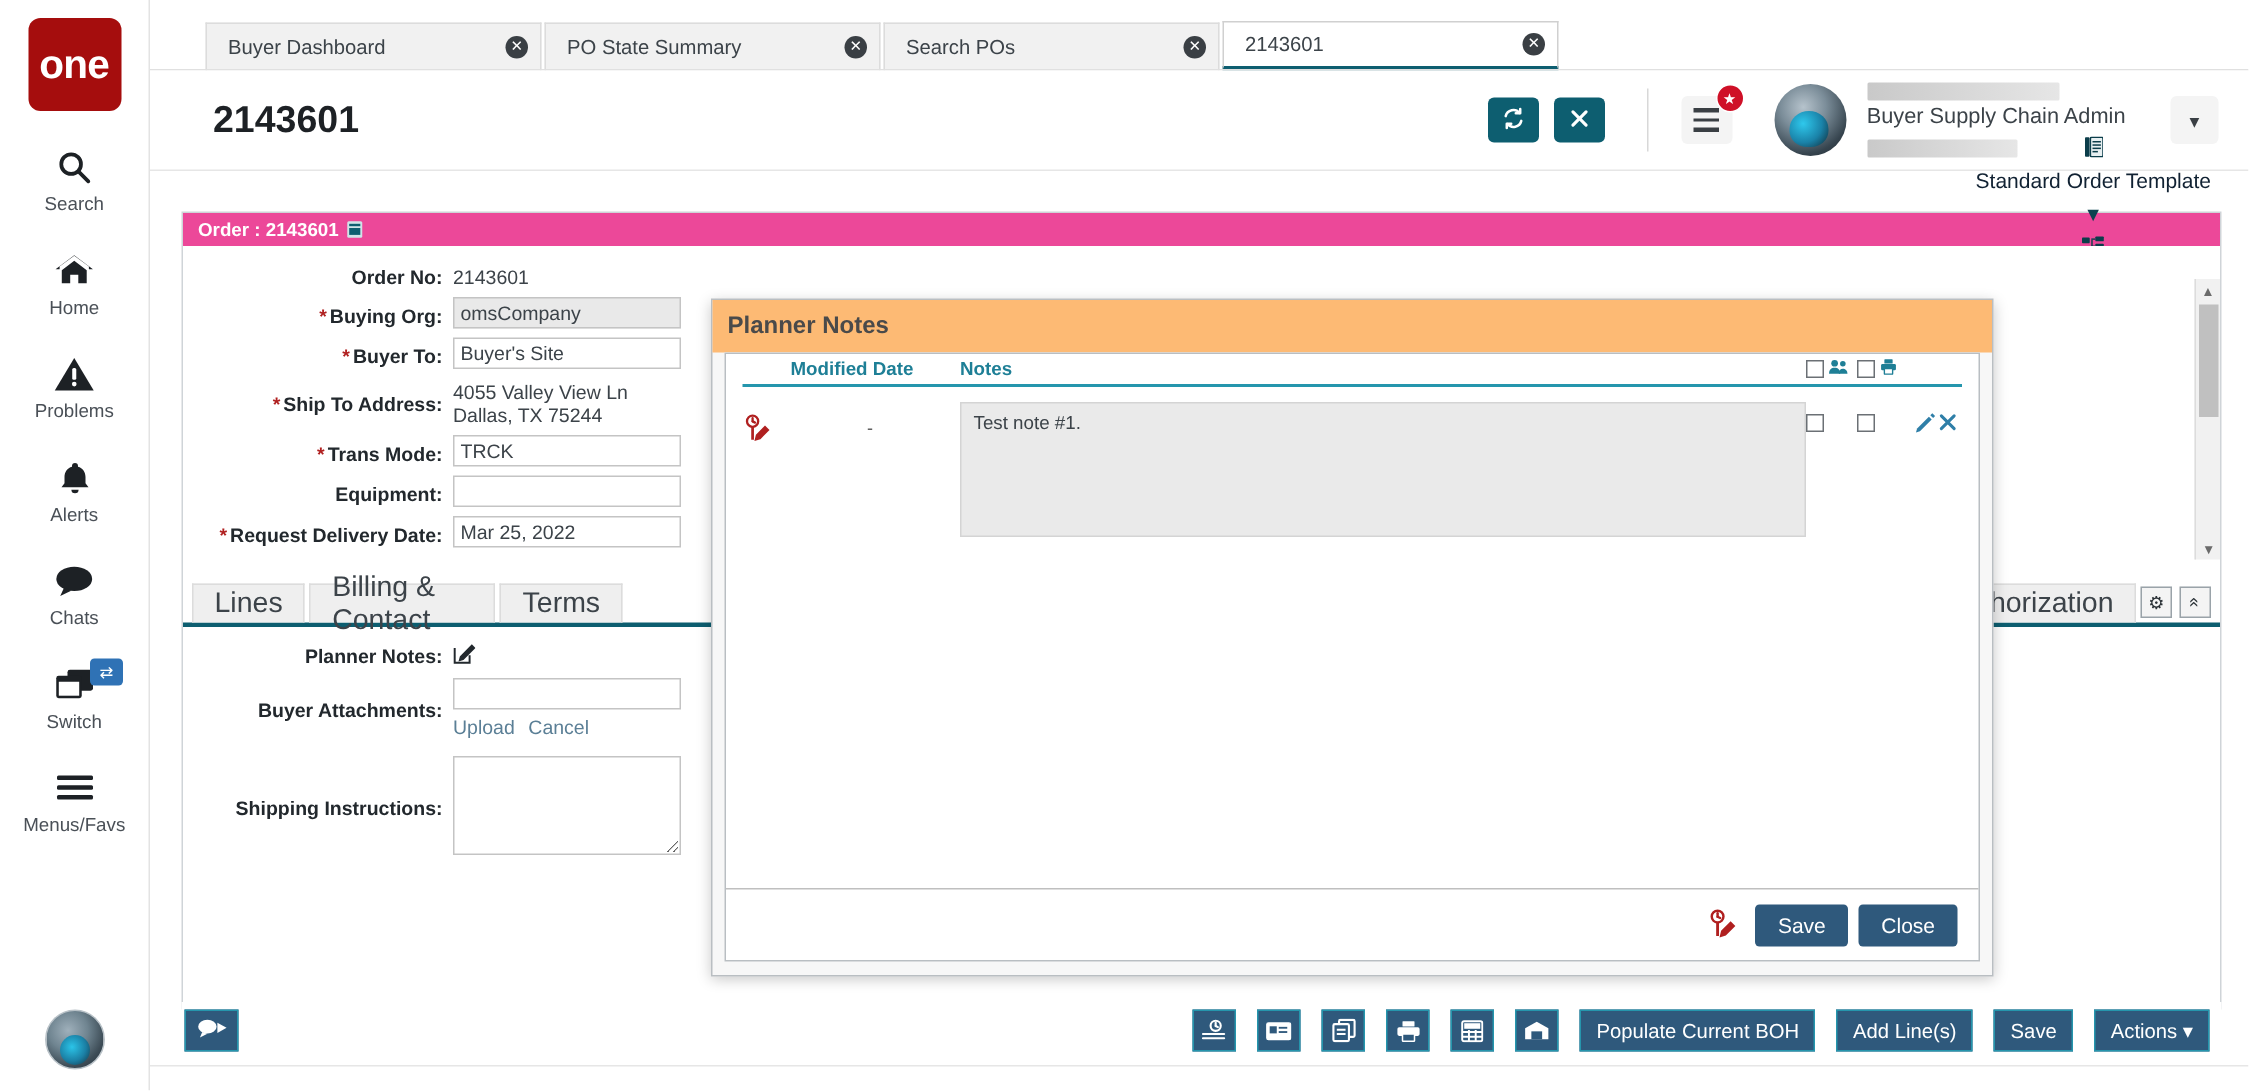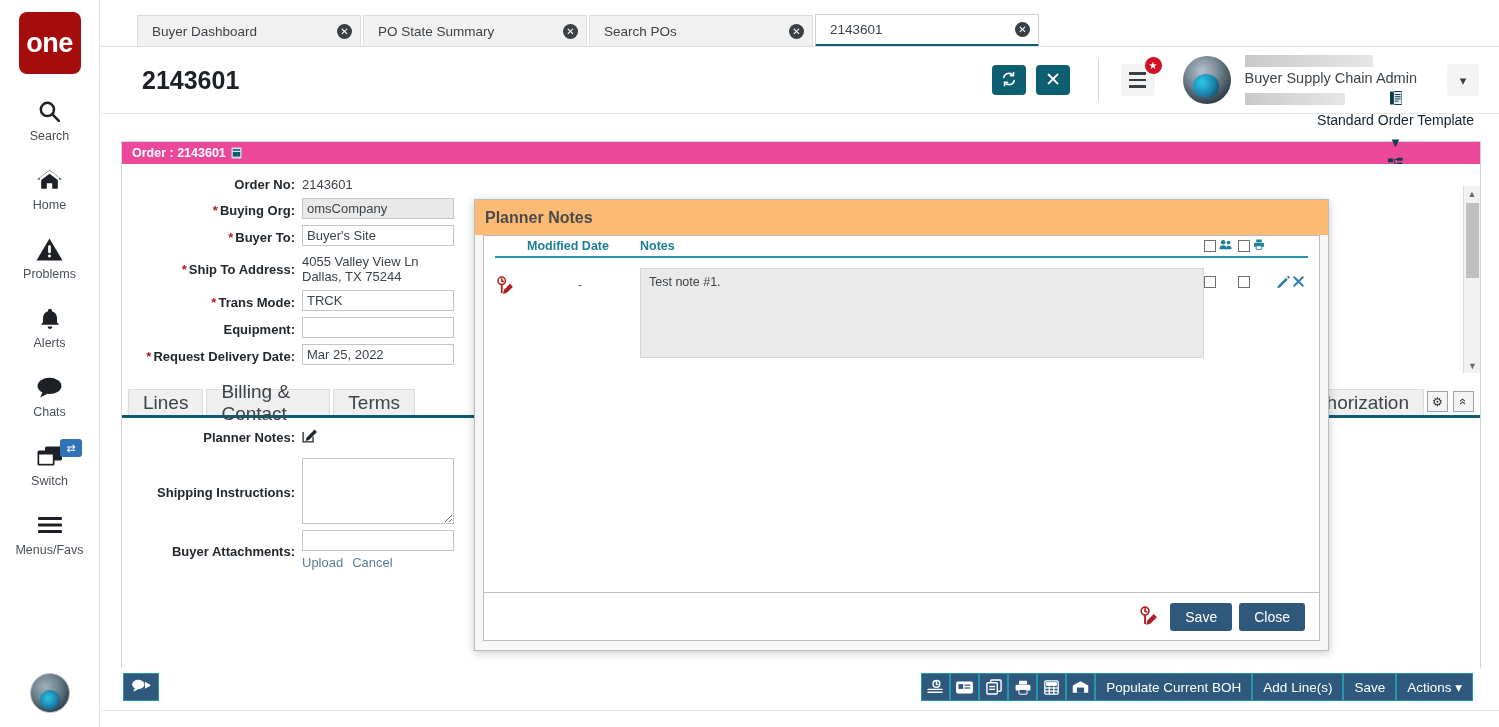"Shipping Instructions:" div.frow { order: before "Buyer Attachments:" -> after "Buyer Attachments:" }
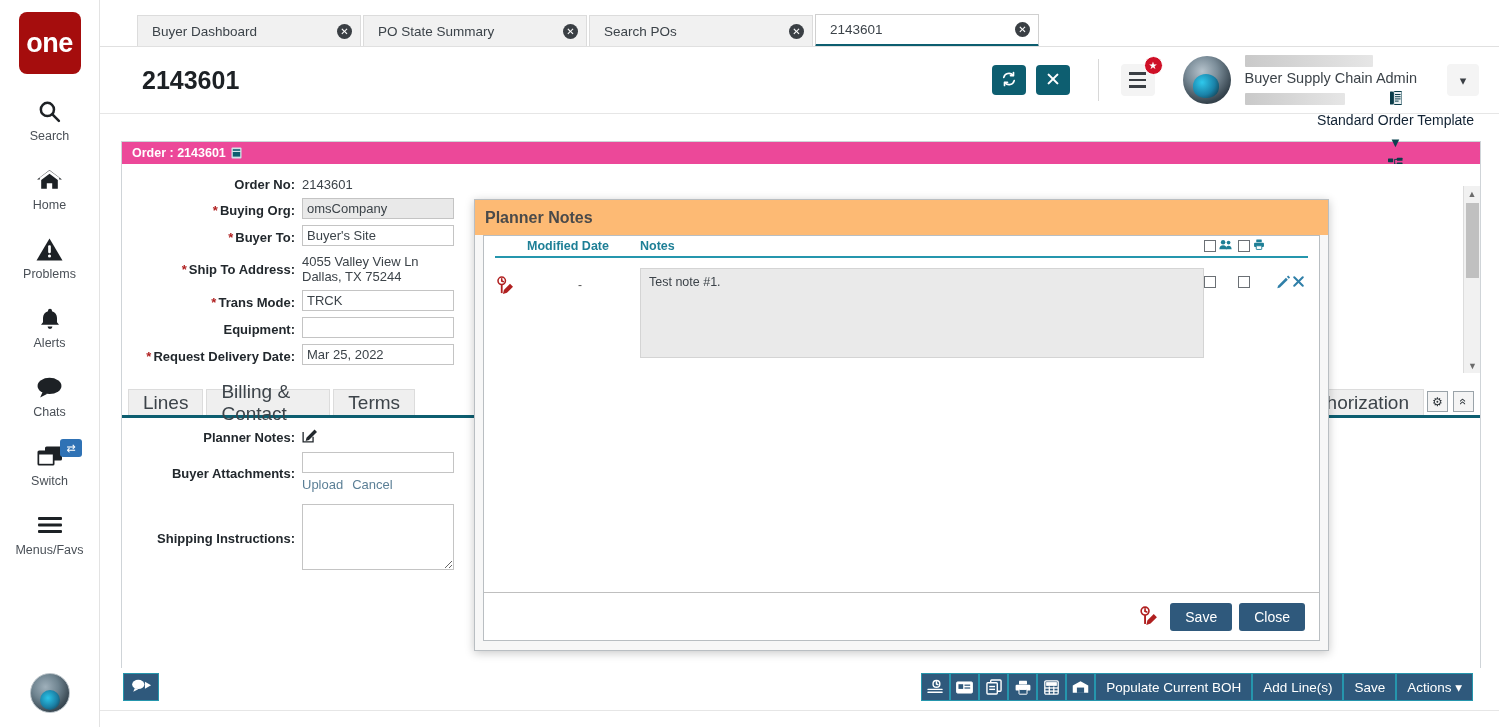"Populate Current BOH" #bb-right { gap: 0 -> 14px }
